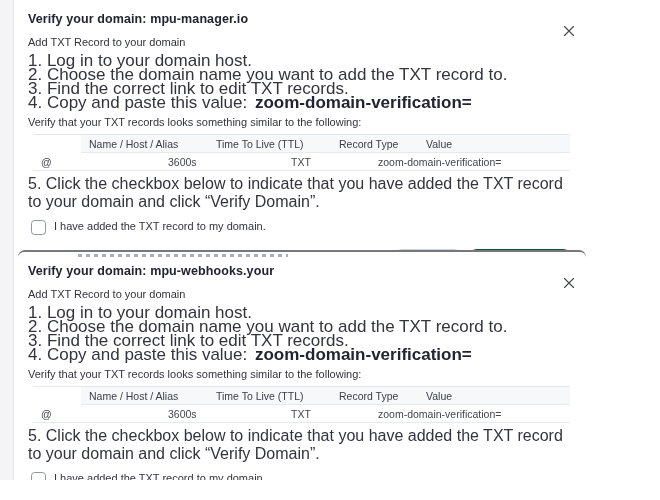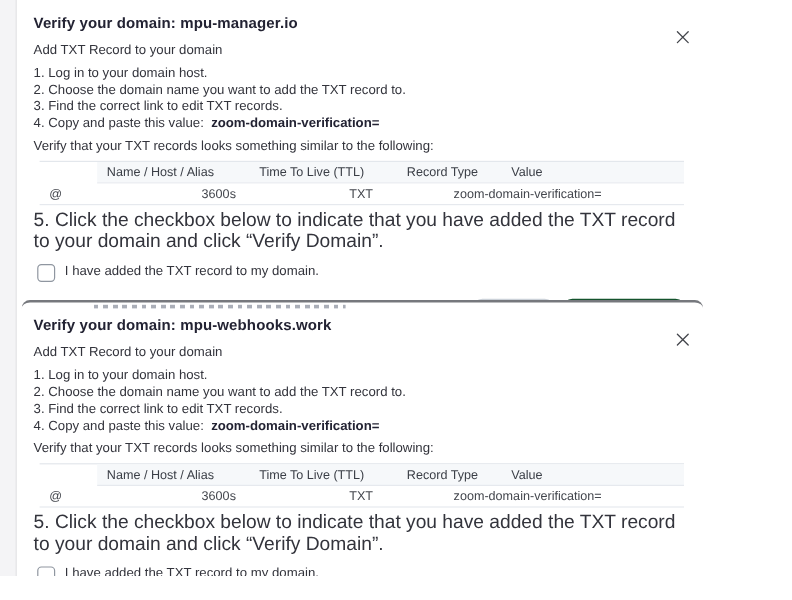"1. Log in to your" .steps { font-size: 11px -> 17px }
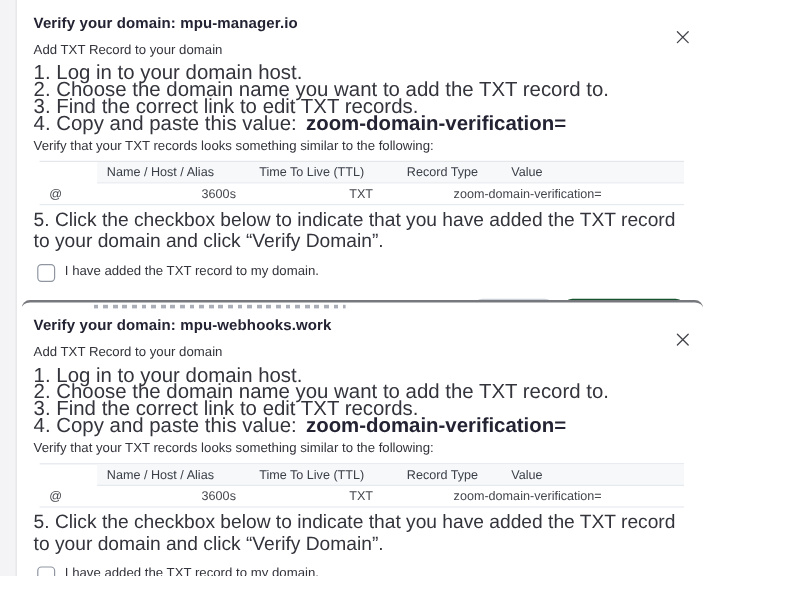"Verify your domain: mpu-webhooks.work" h2.dlg-title { text: mpu-webhooks.work -> mpu-webhooks.your }
